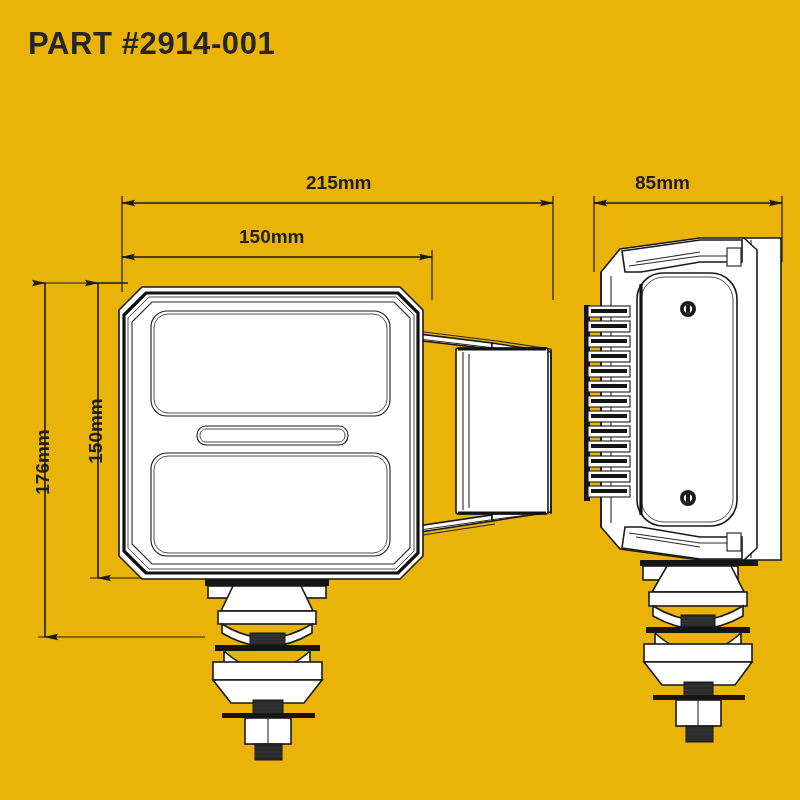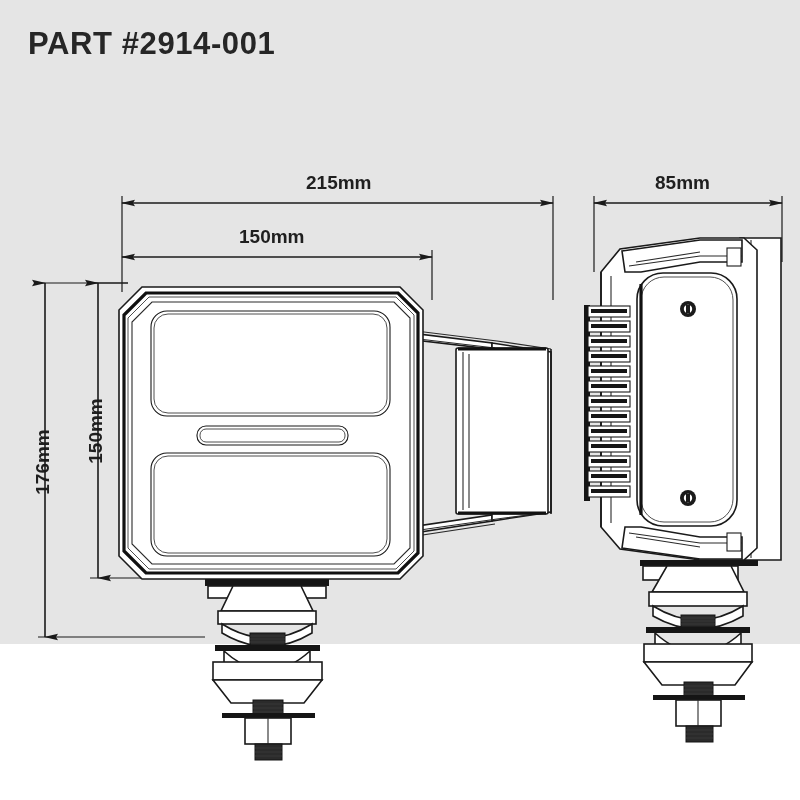"PART #2914-001" #sheet { background: #e5e5e5 -> #eab308; height: 644px -> 800px }
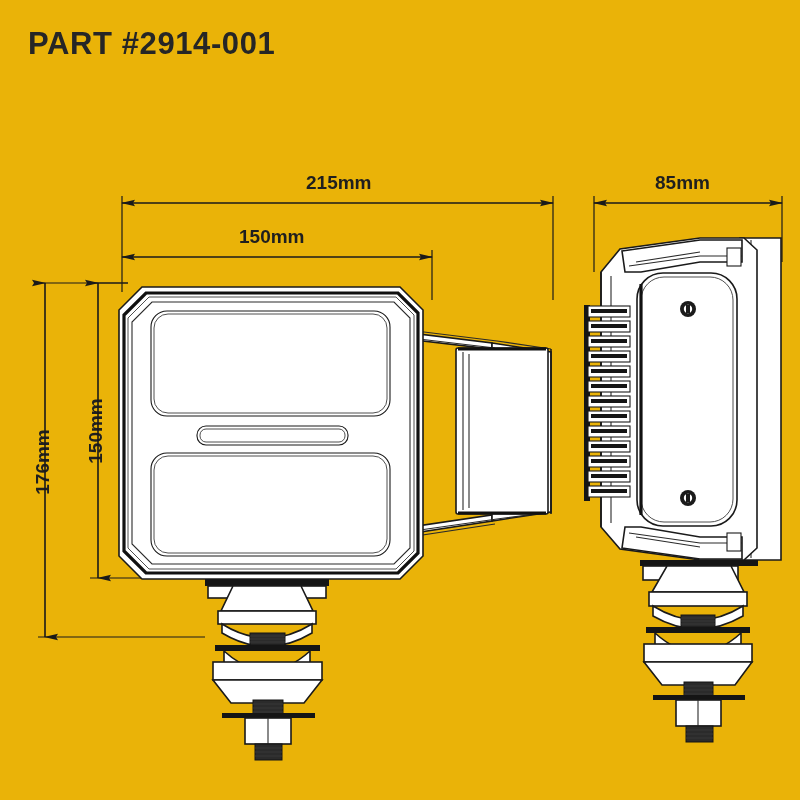"85mm" div.dim-label { left: 655px -> 635px }
